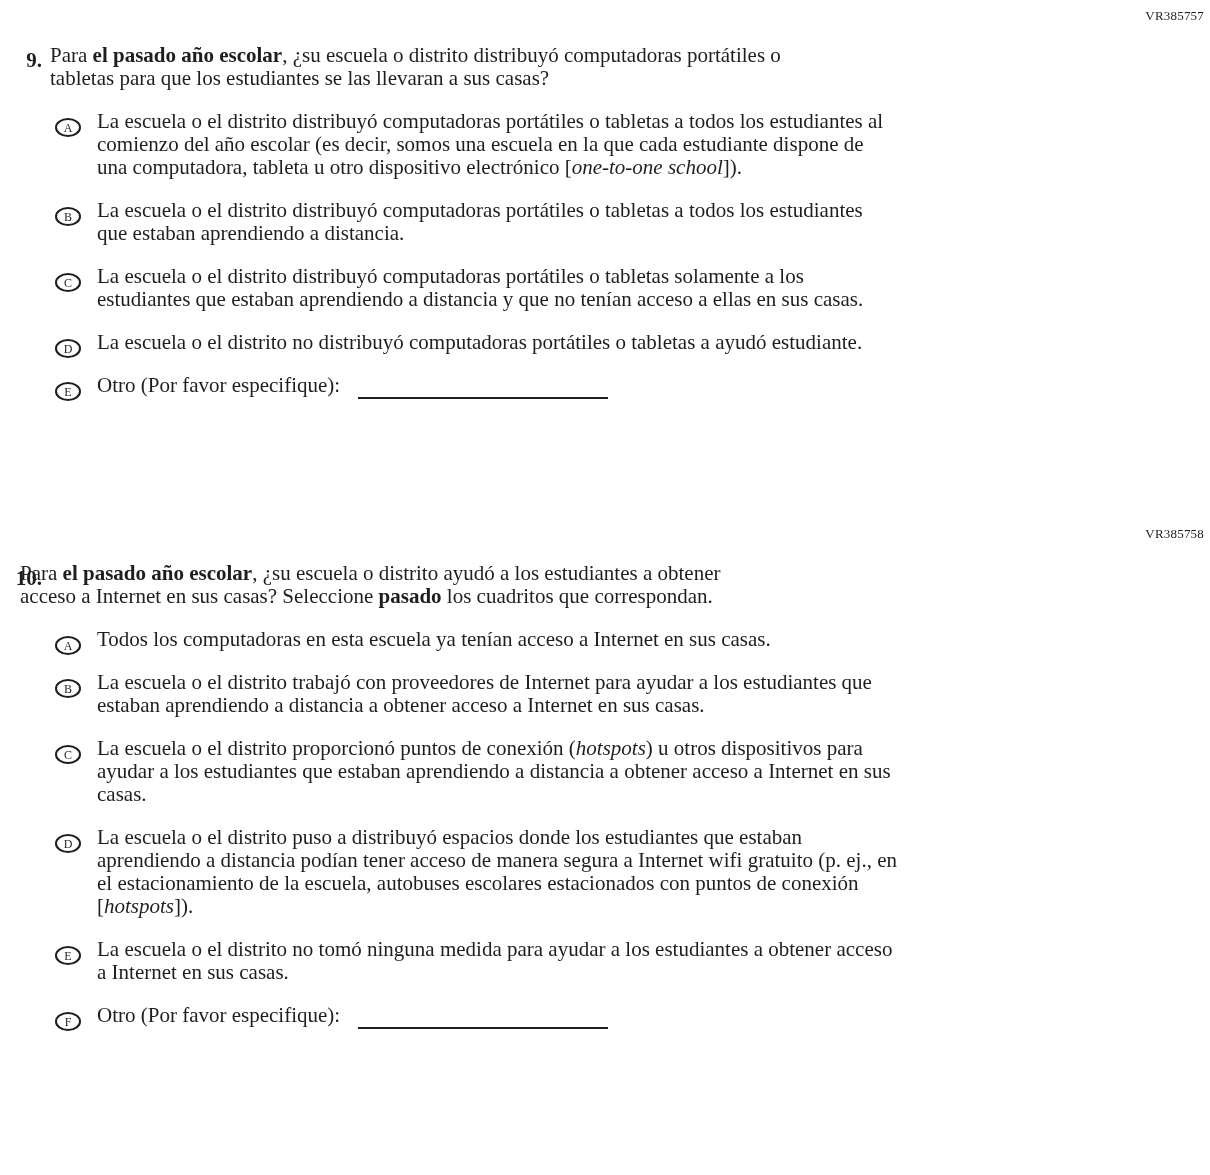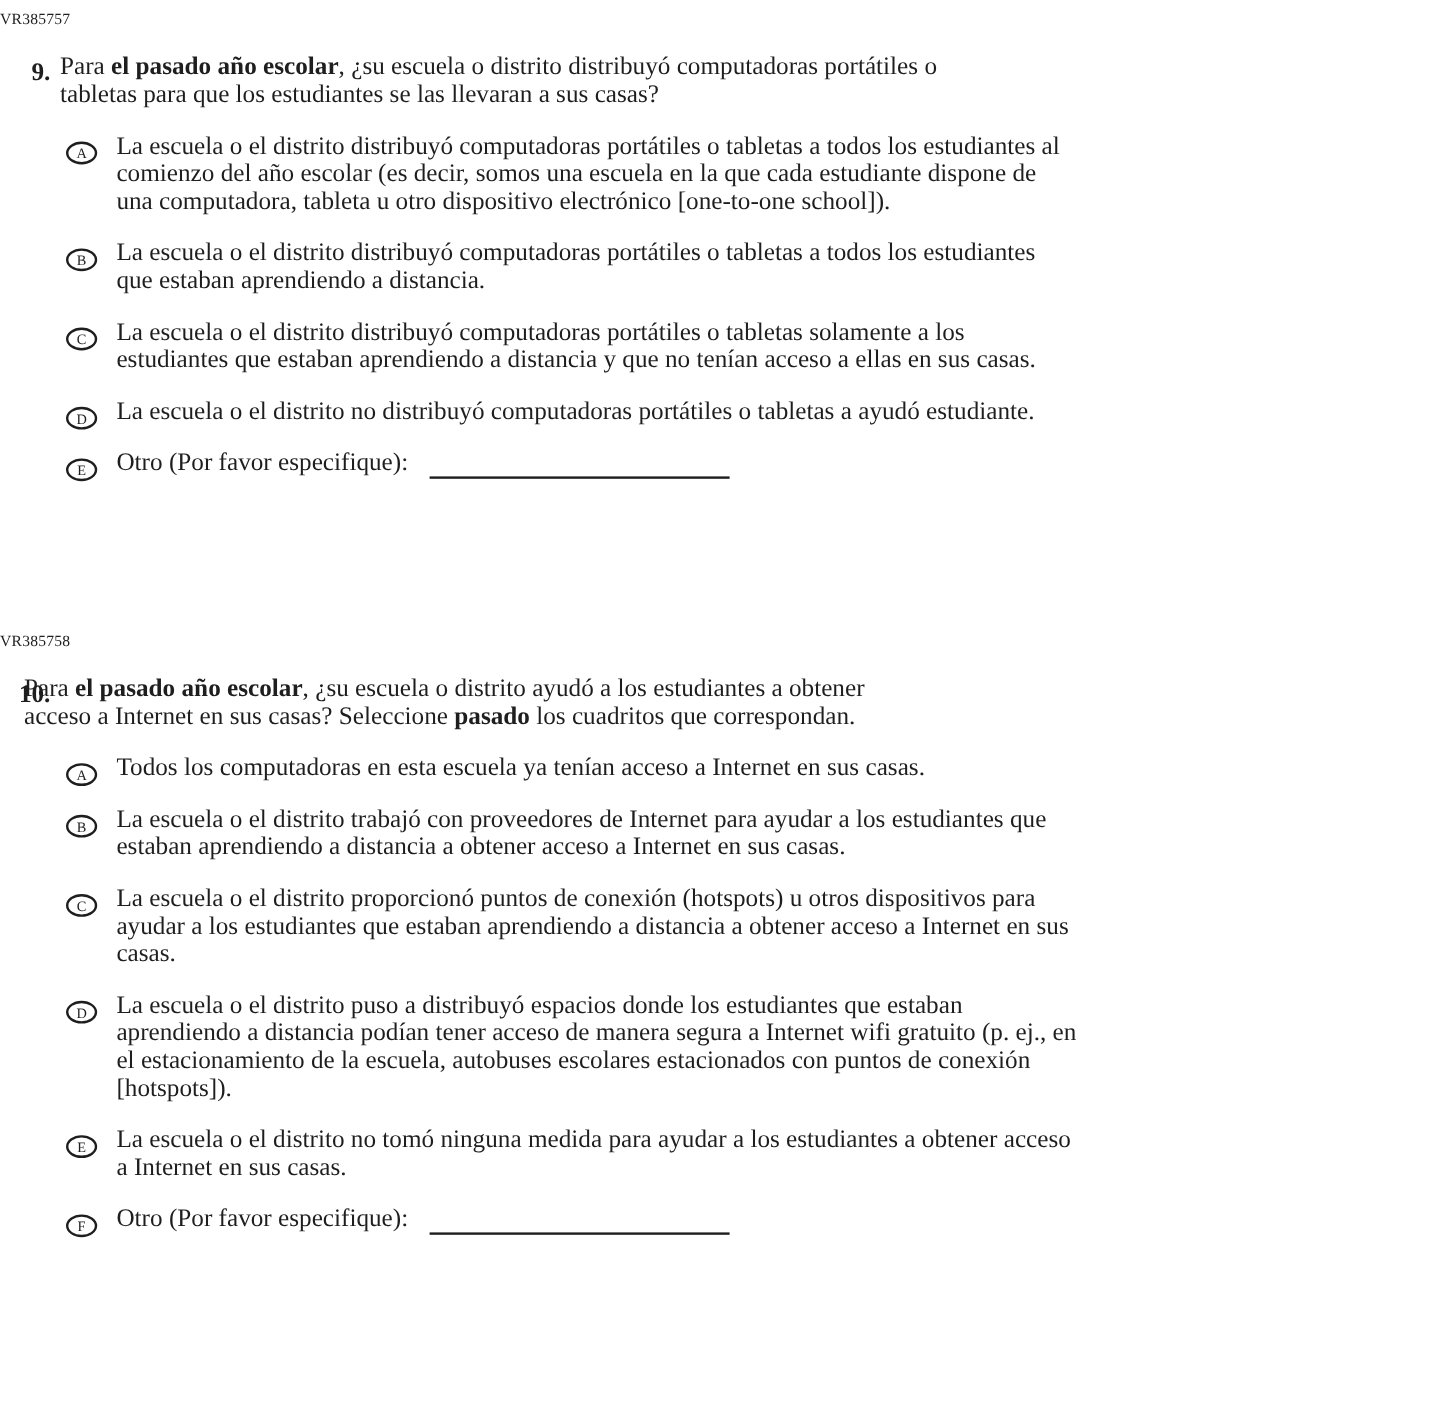"VR385757" .vr-code { text-align: none -> right }
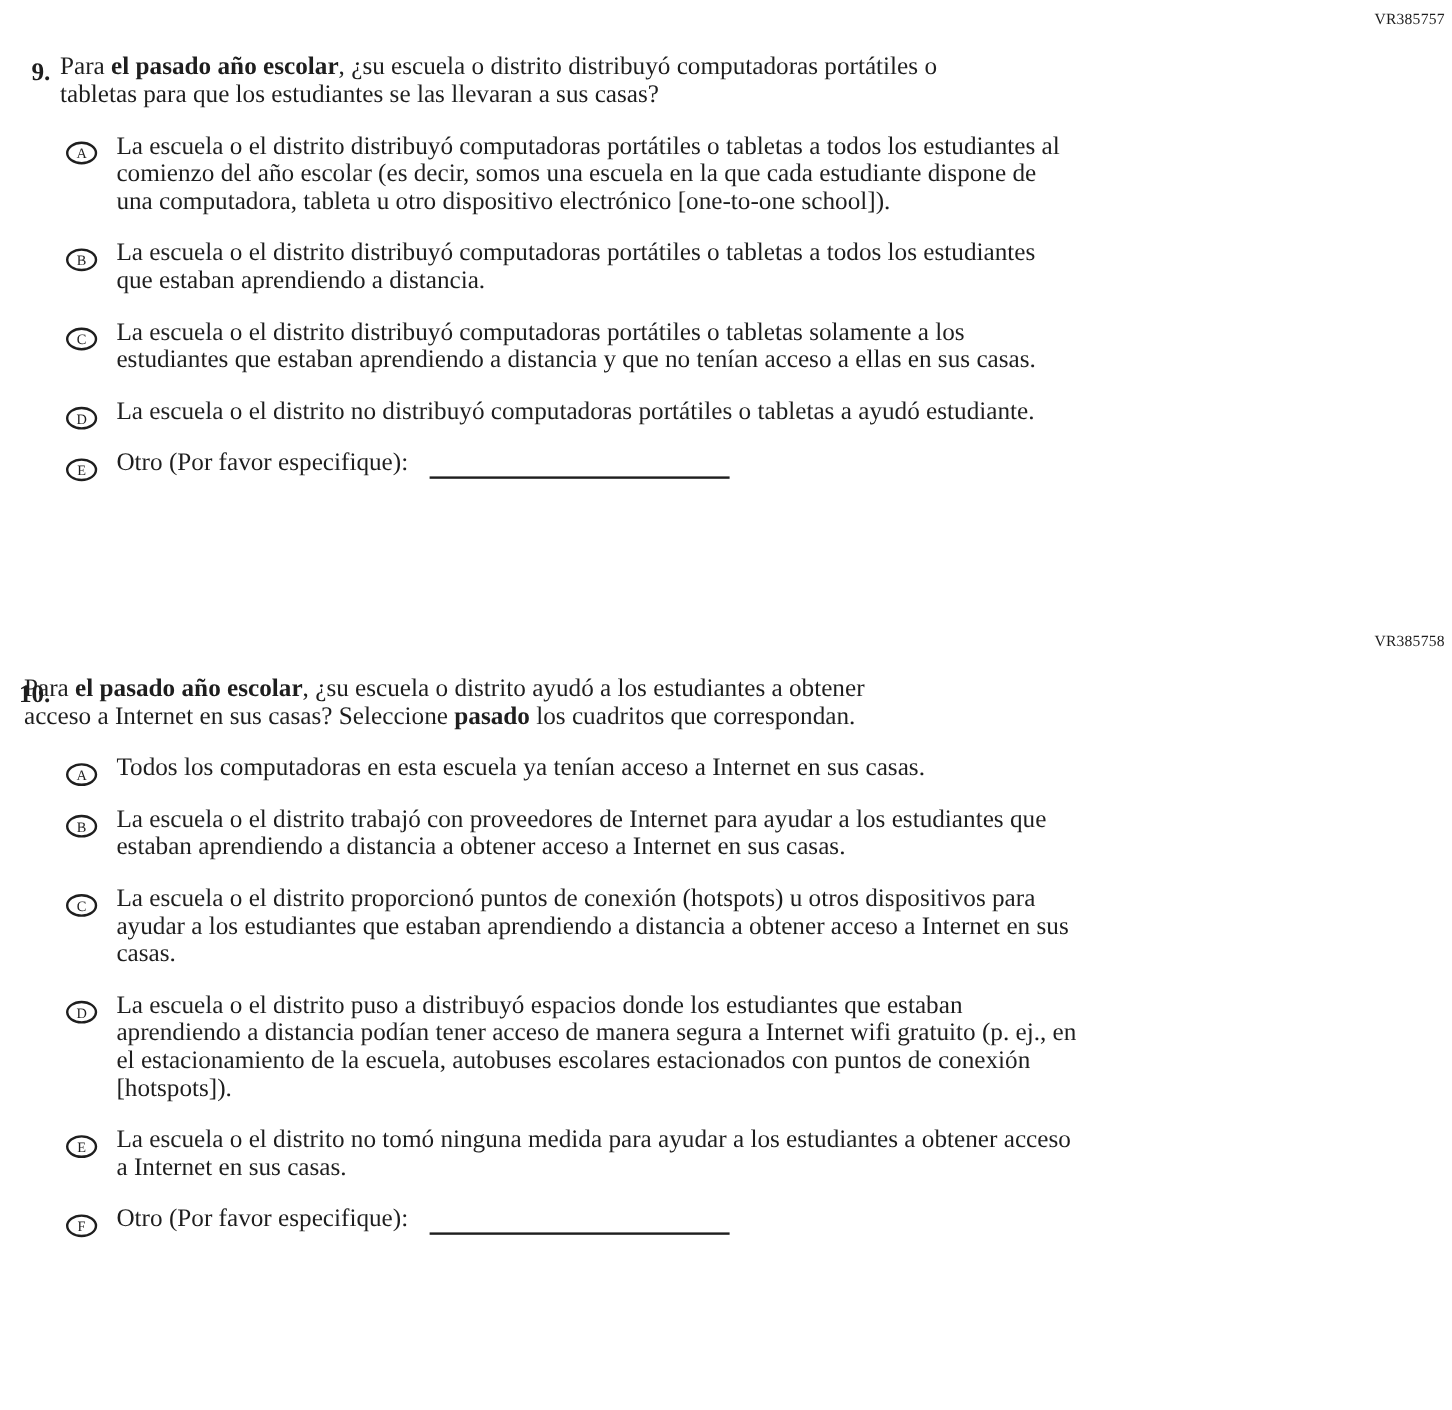"one-to-one school" .richtext .i { font-style: none -> italic }
